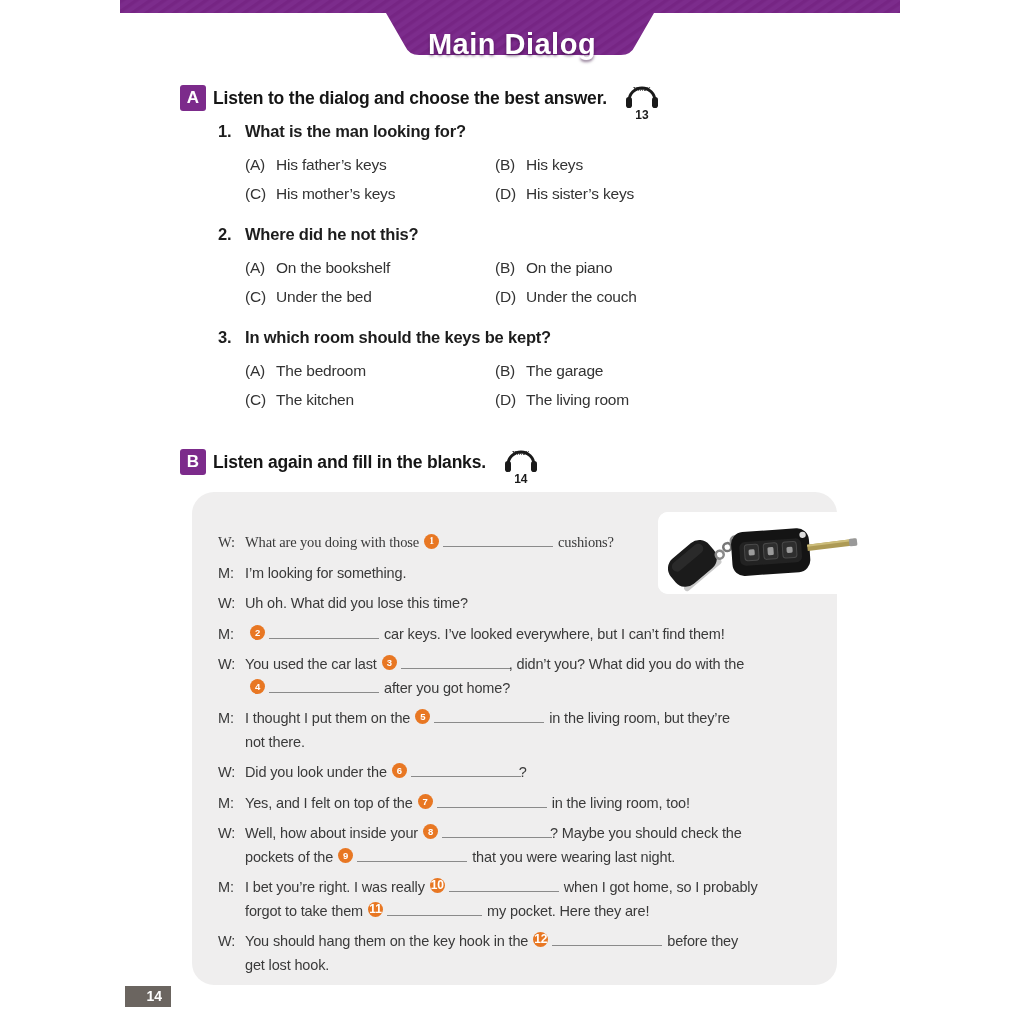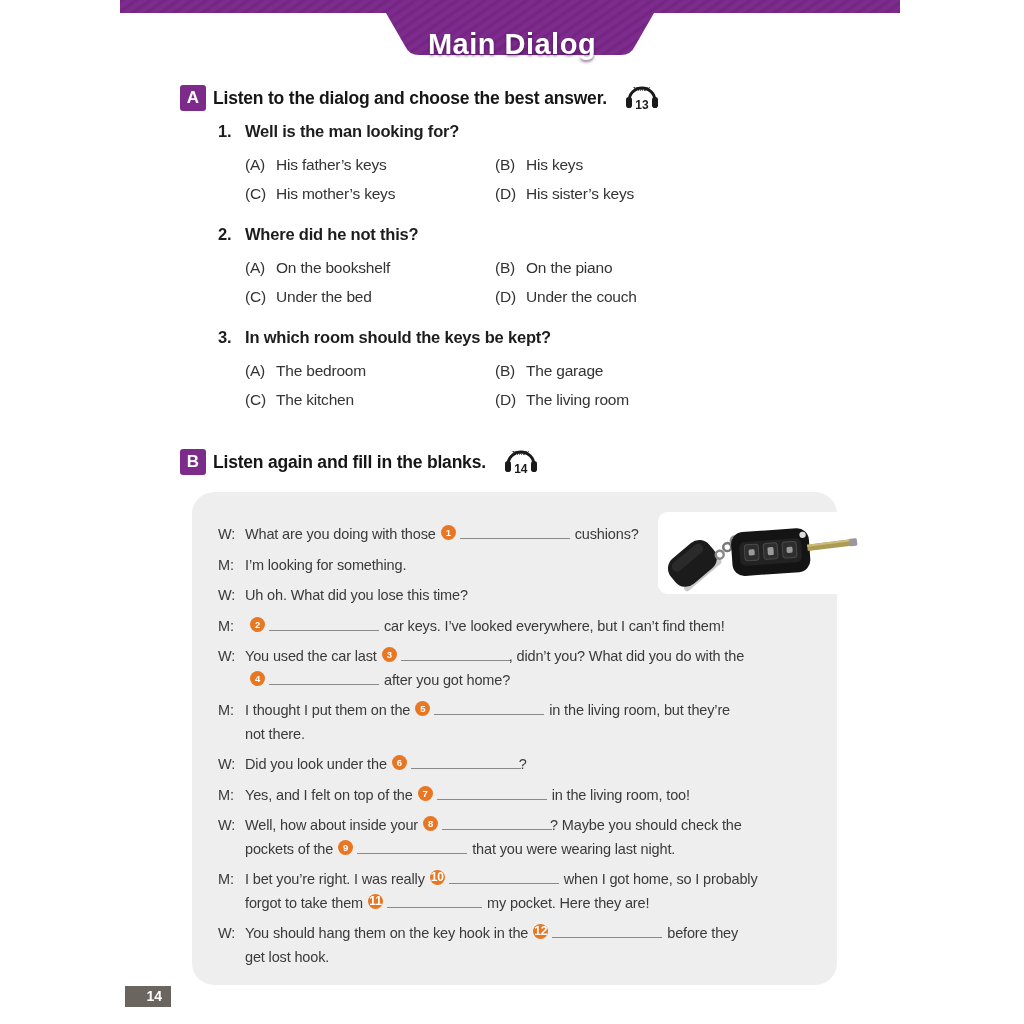"13" .track-num { top: 19px -> 29px }
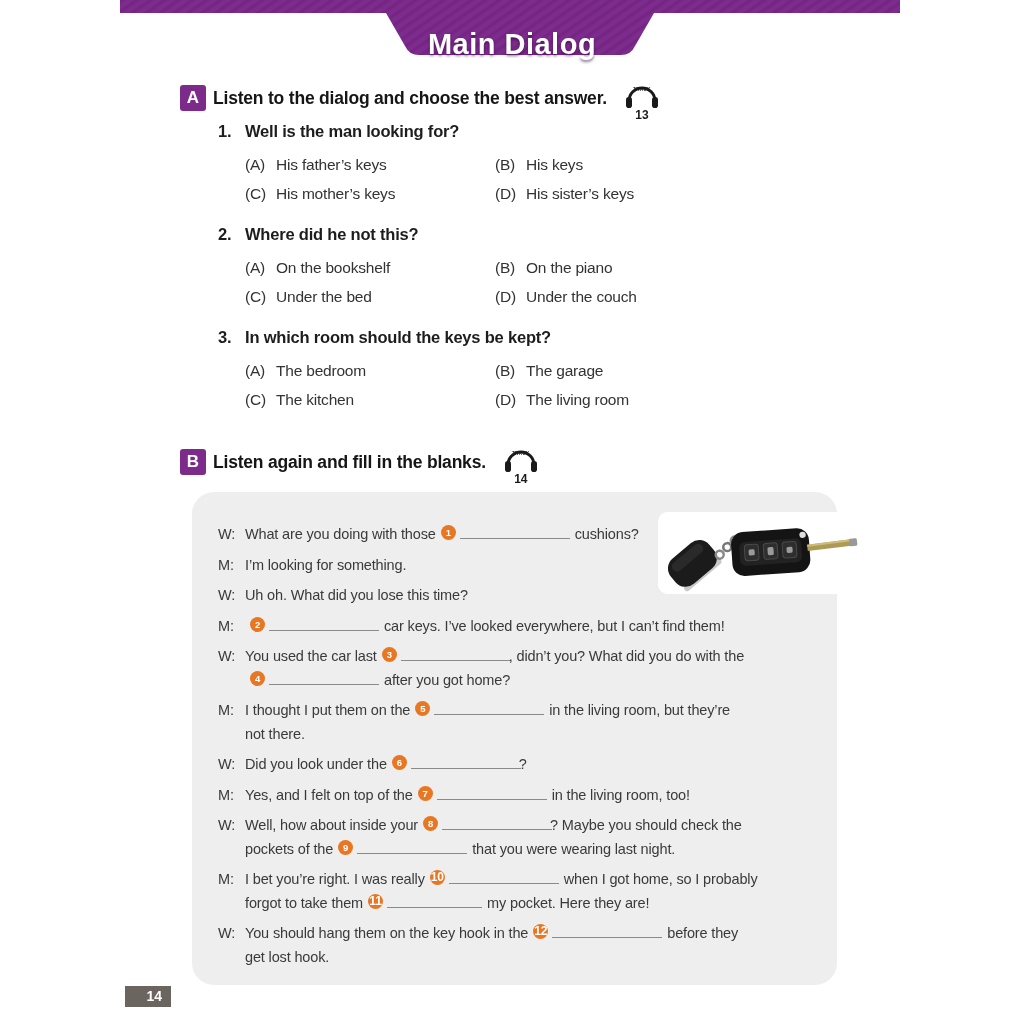"Well is the man looking" span.q-text { text: Well -> What }
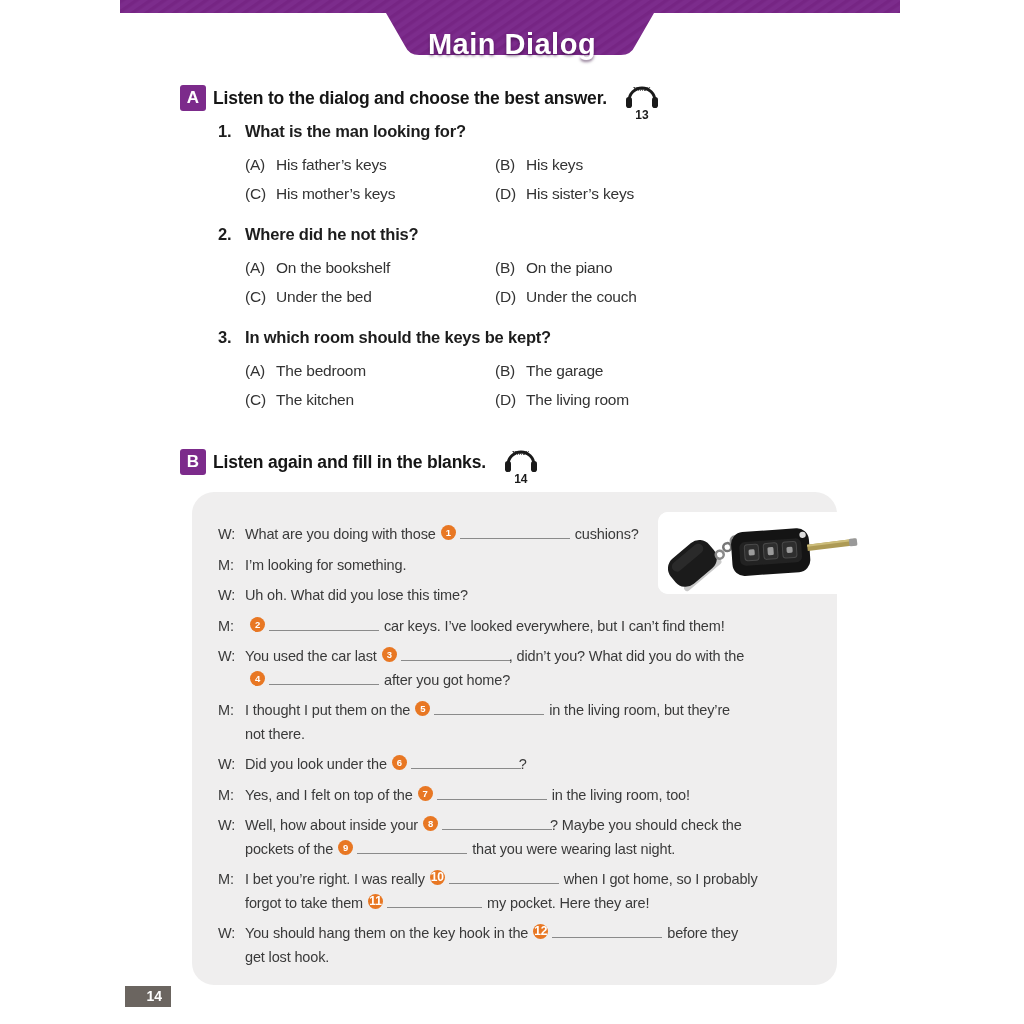"W: What are you doing" .dialog-box .dlg-line:first-child { font-family: none -> Liberation Serif, serif; margin-top: 7px -> 15px }
